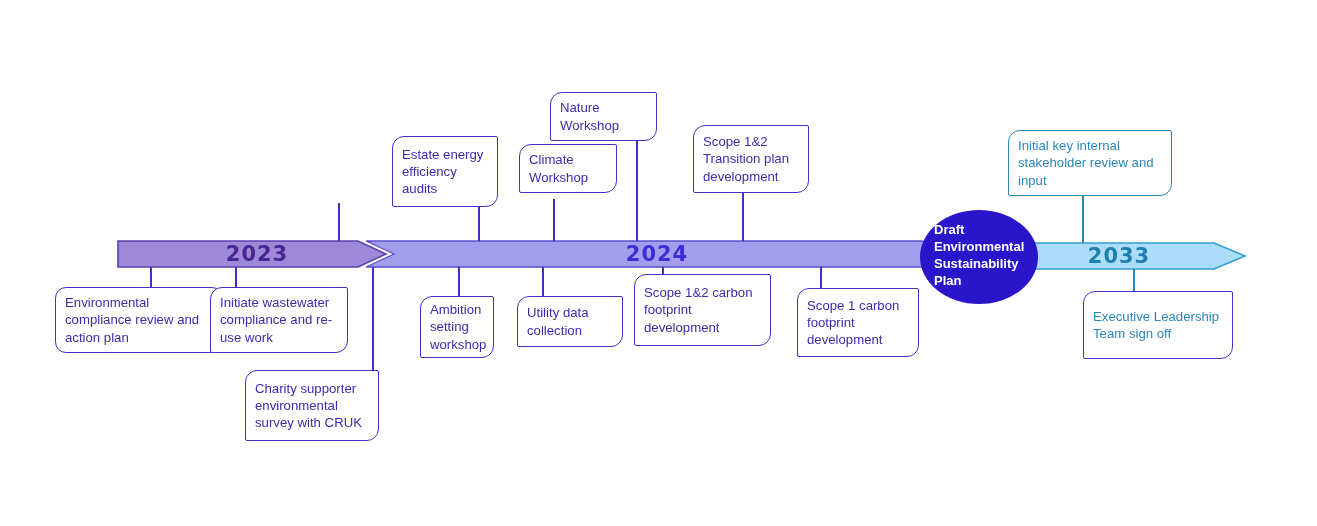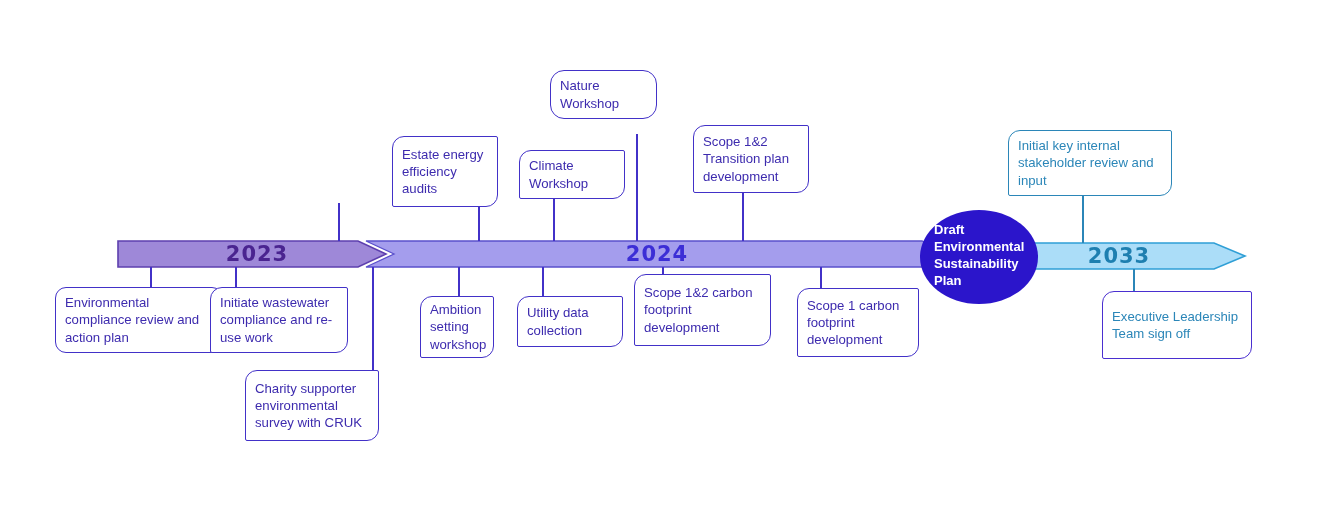"Nature Workshop" div.box { border-radius: 14px -> none; top: 70px -> 92px }
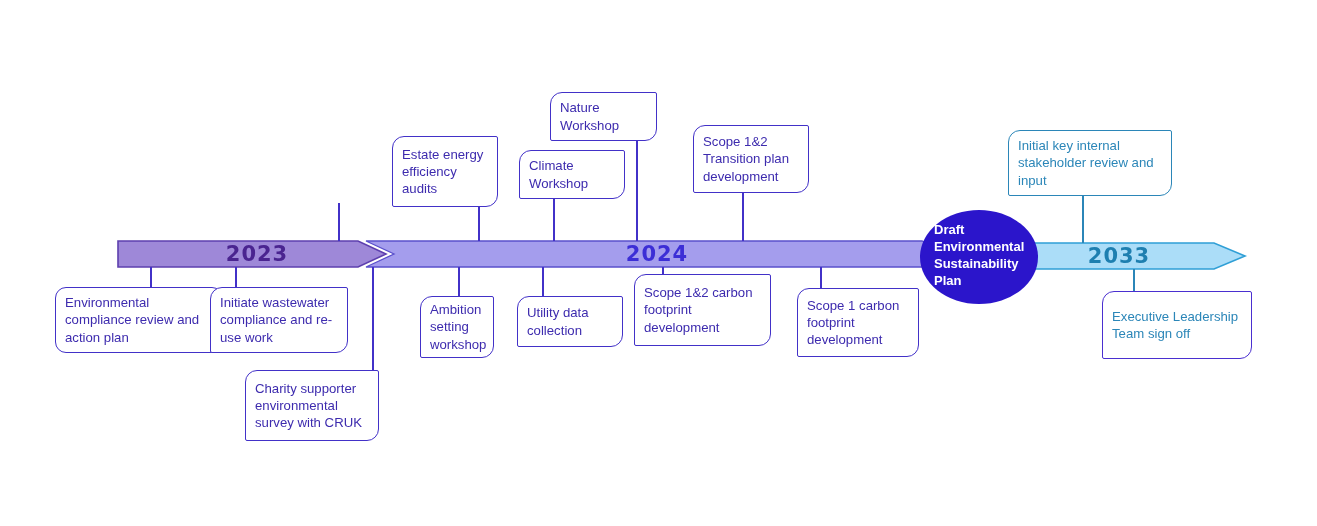"Climate Workshop" div.box { top: 150px -> 144px; width: 106px -> 98px }
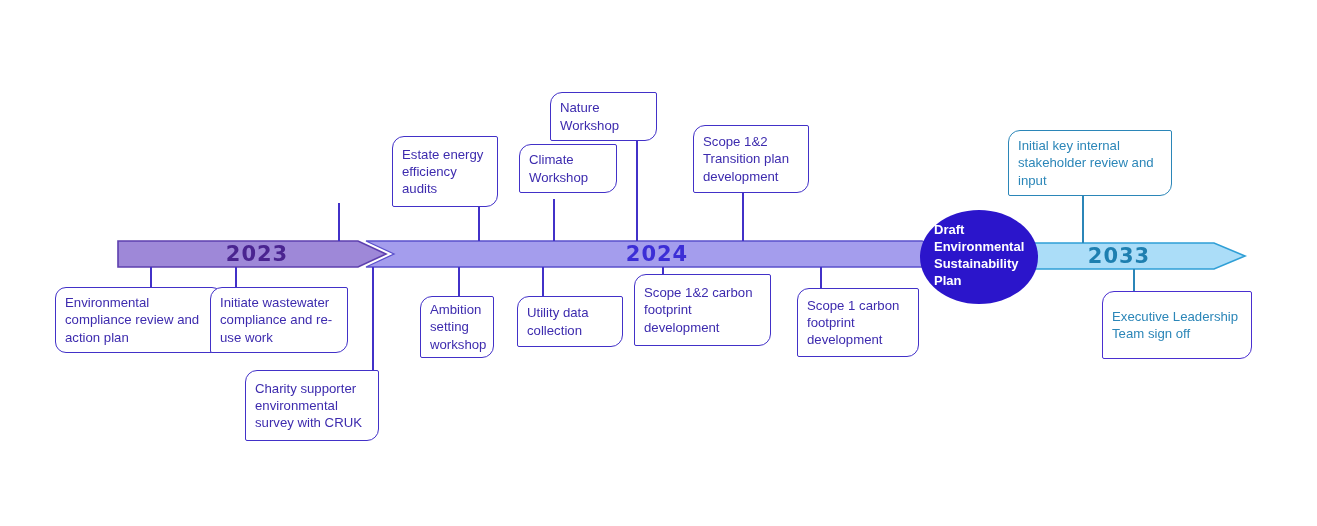"Executive Leadership Team sign off" div.box { margin-left: 19px -> none }
